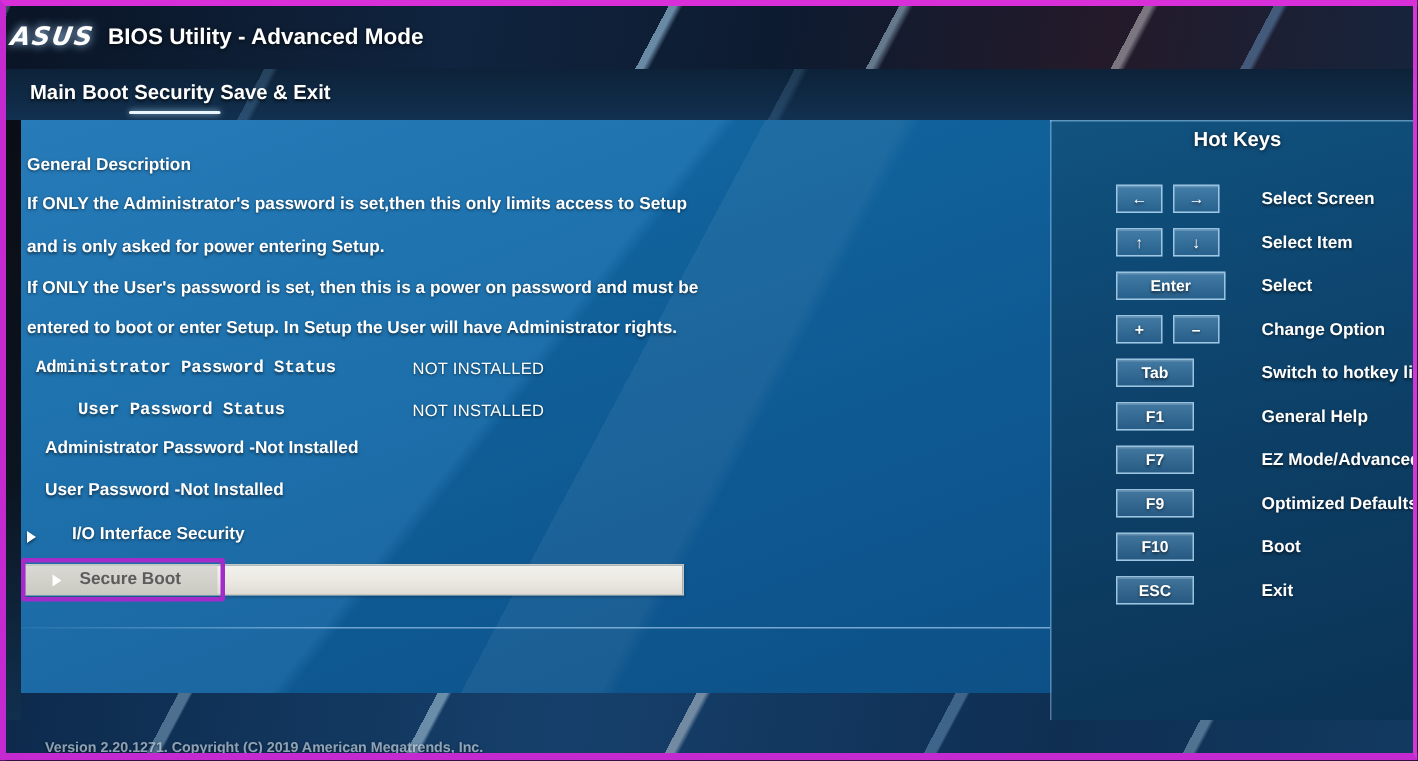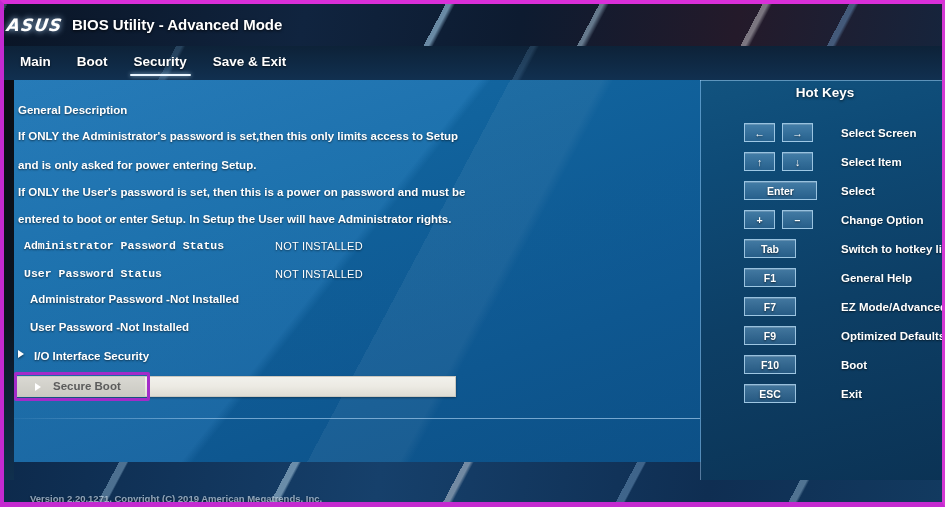"Main" .tabs { gap: 22px -> none }
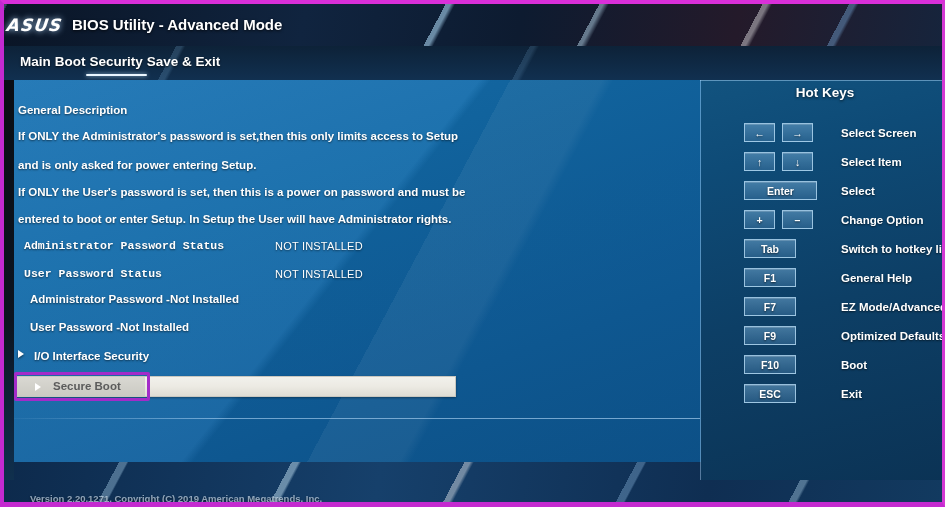"User Password Status" .r2 { margin-left: none -> 28px }
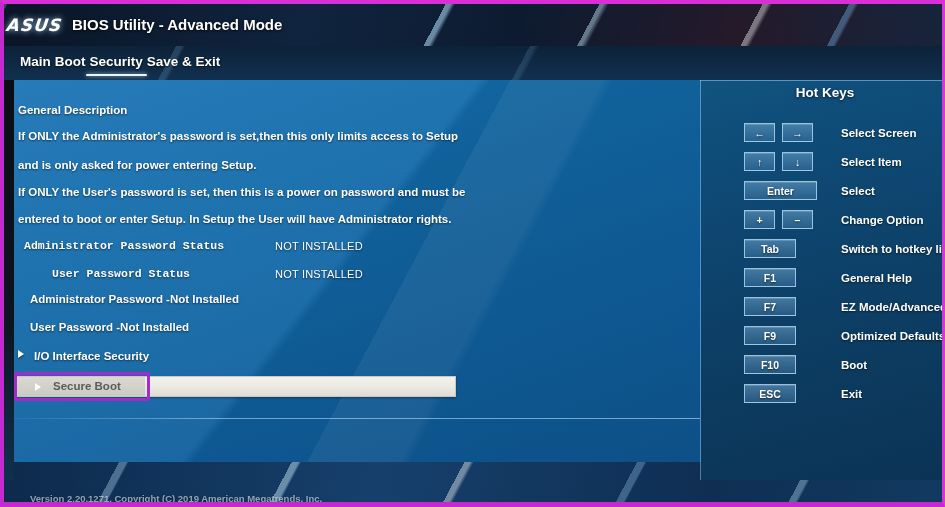"I/O Interface Security" .sub { align-items: flex-start -> flex-end; gap: 10px -> 24px }
